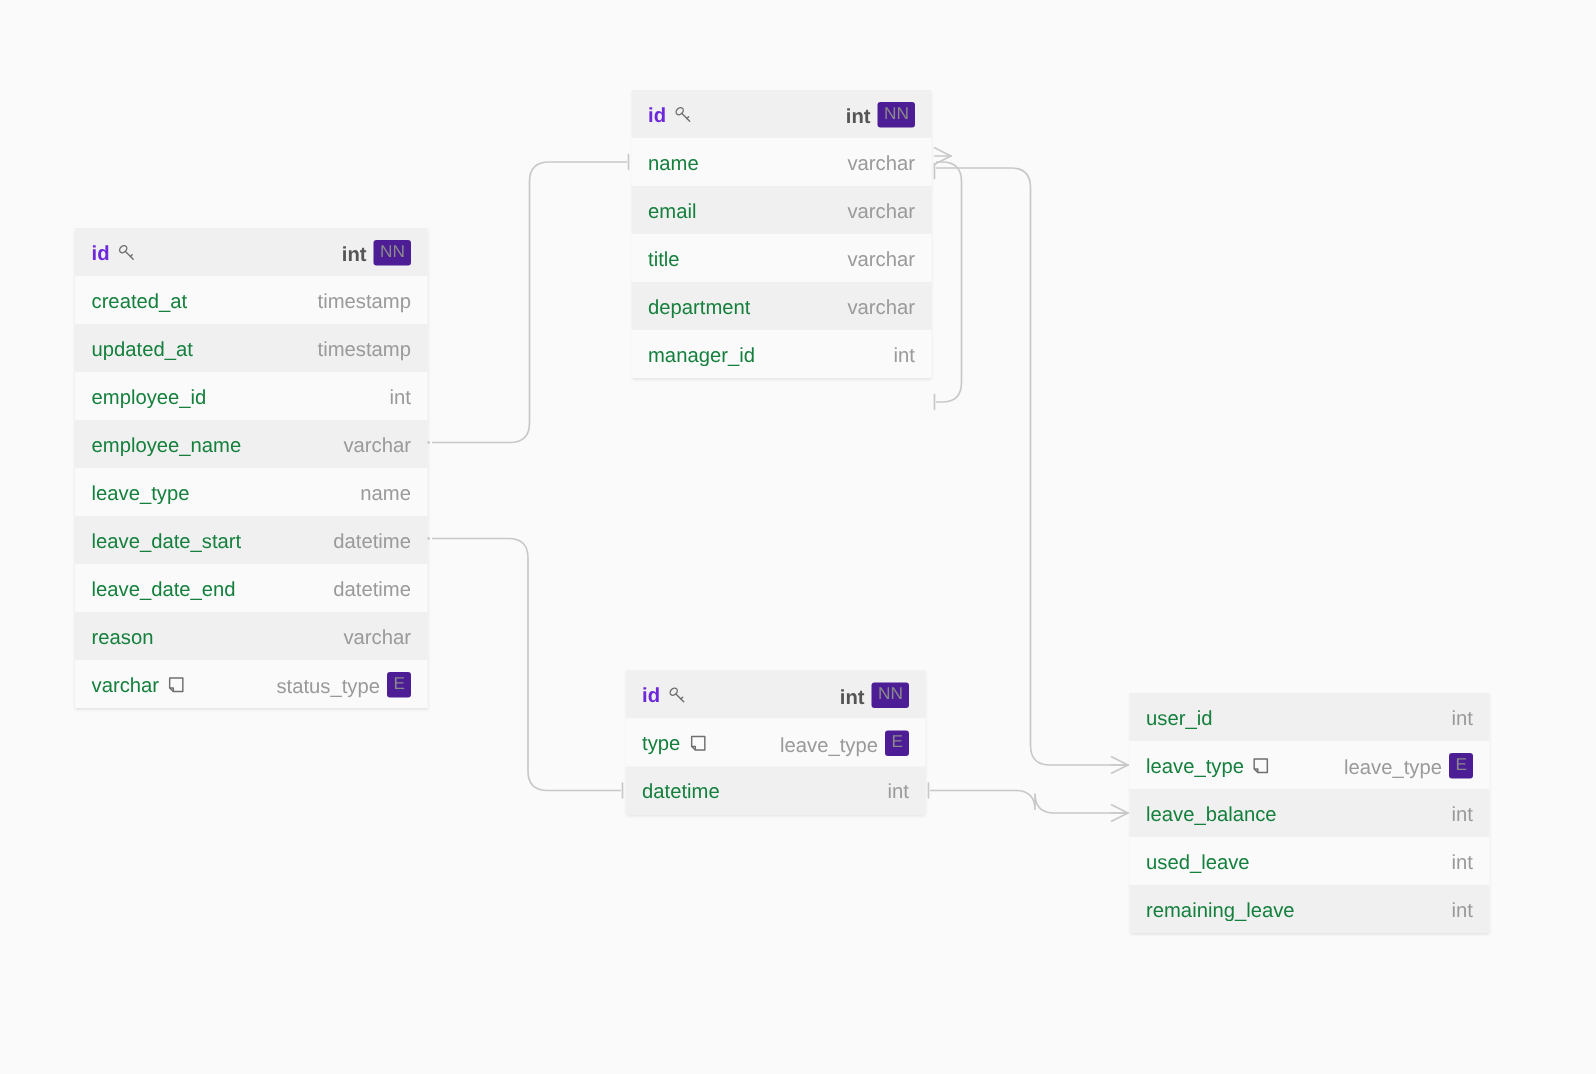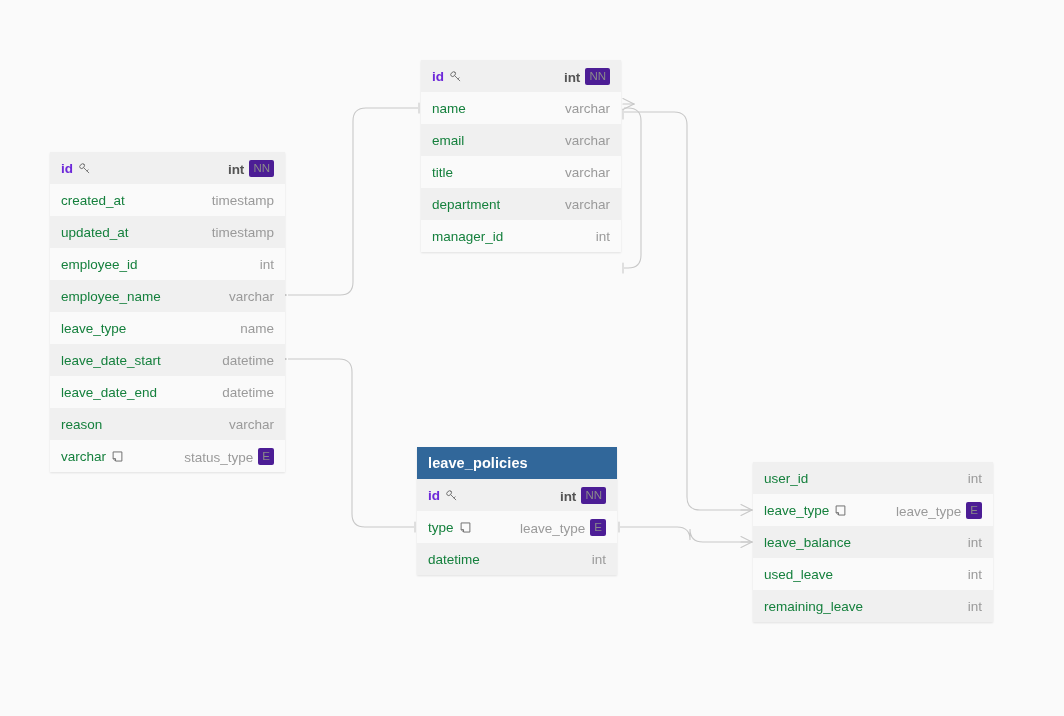"leave_policies" div.table-header { html: <div>leave_policies</div> -> none }
